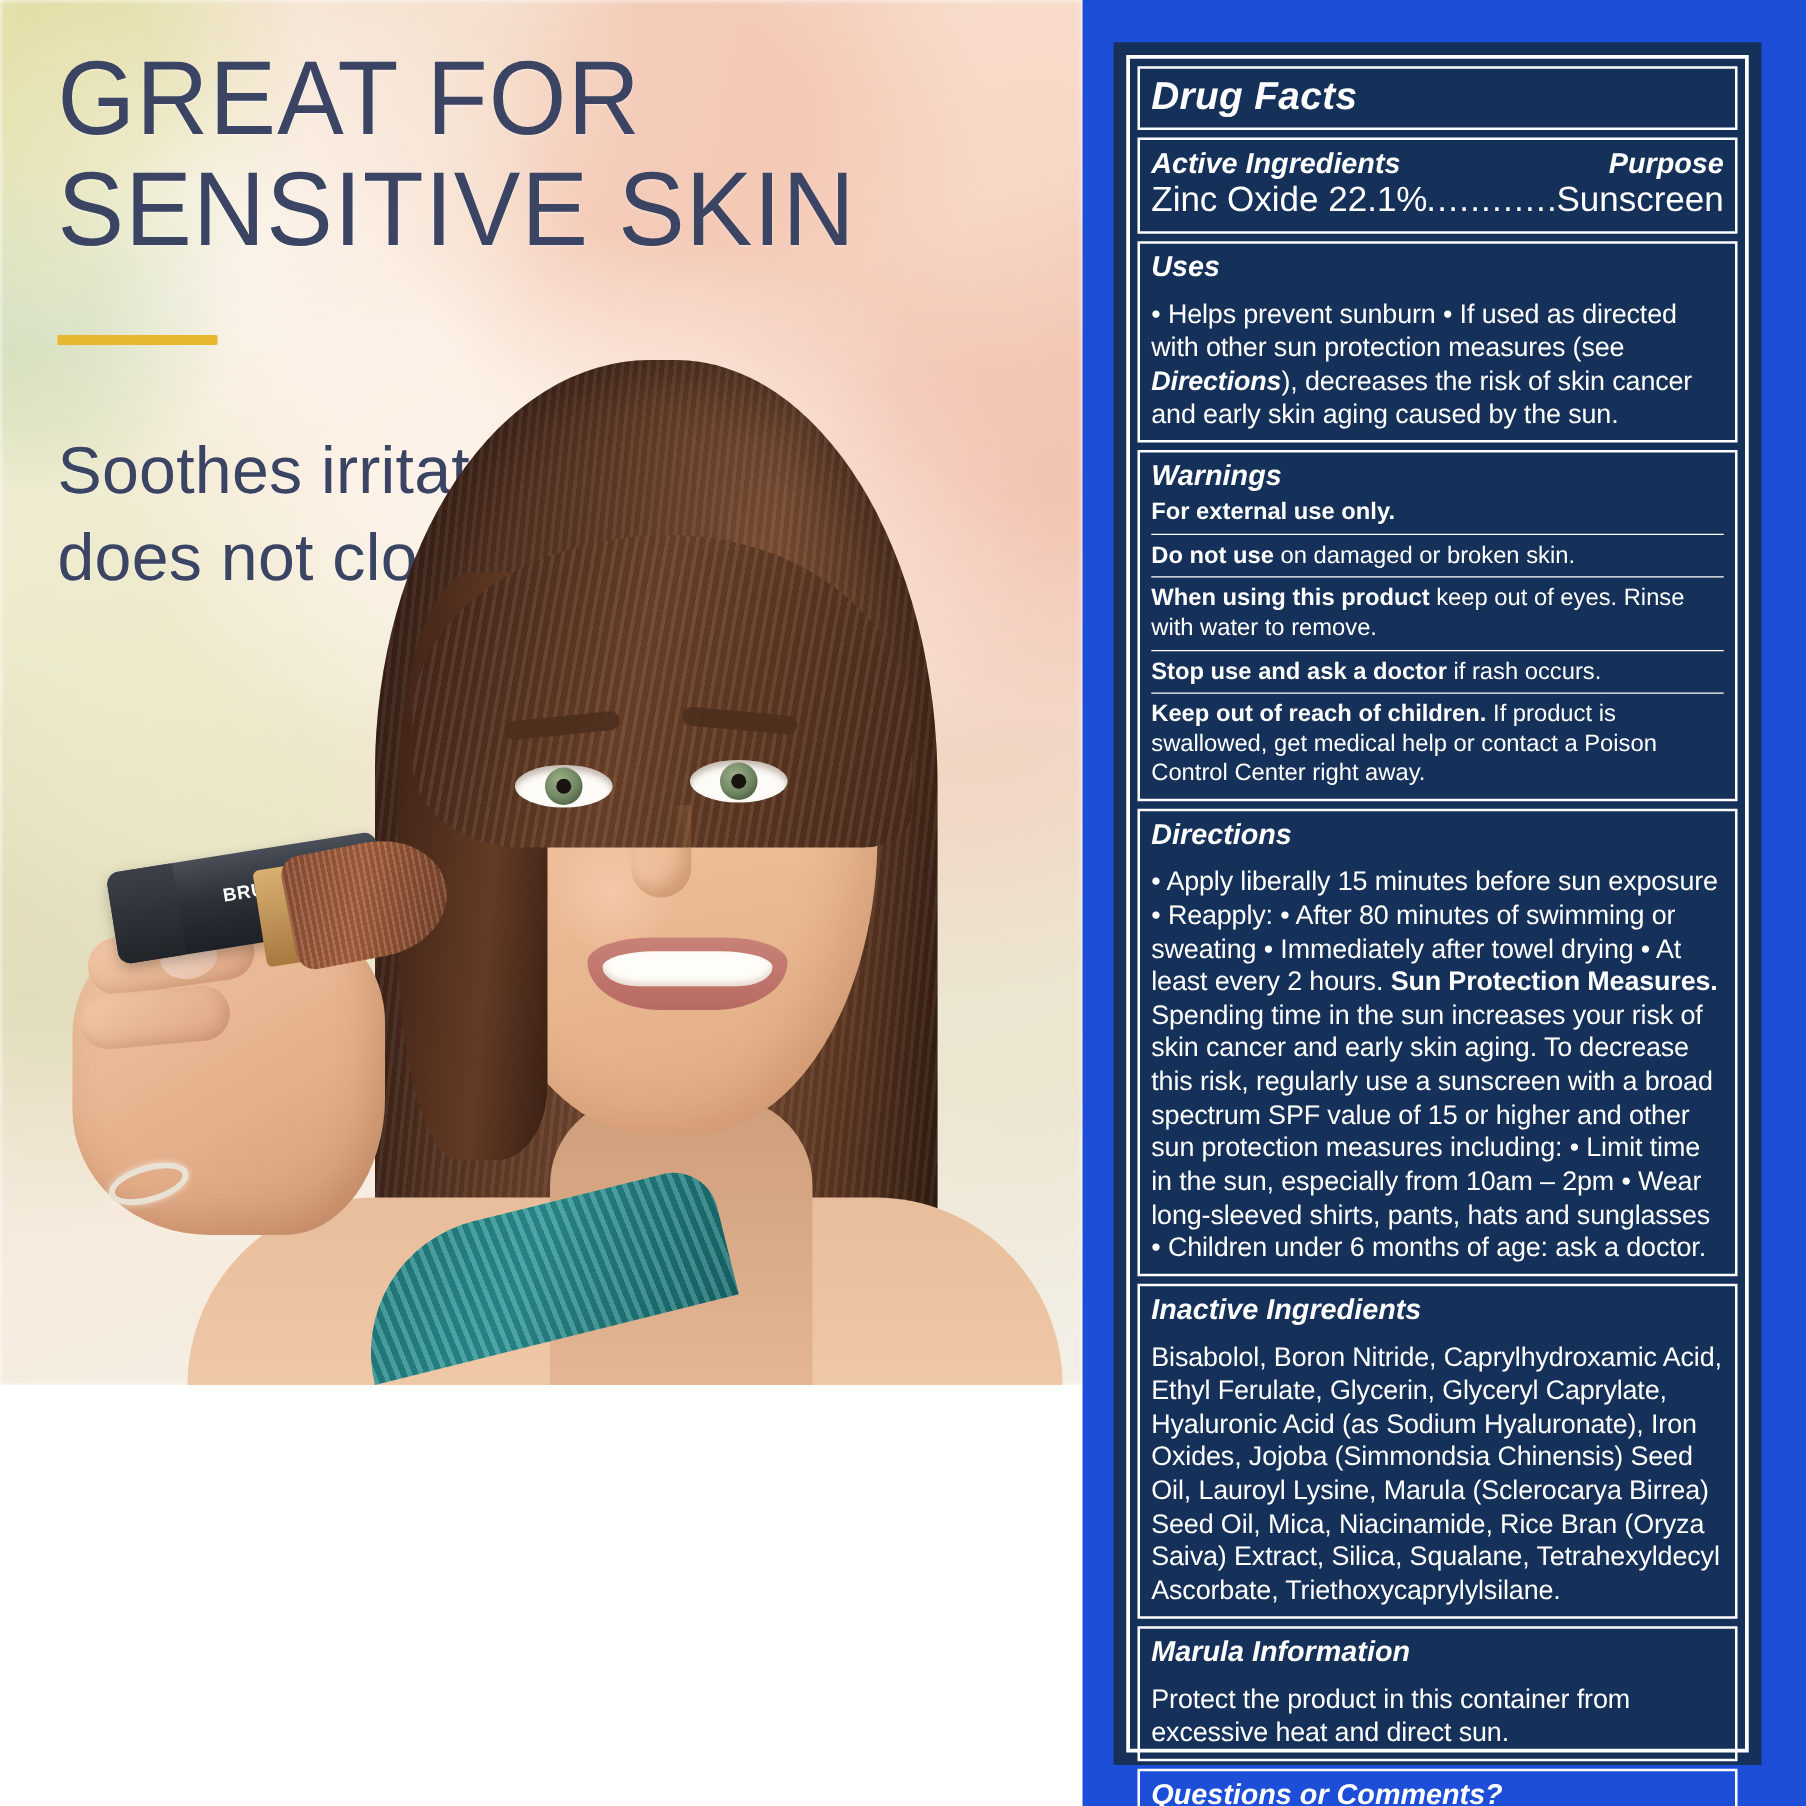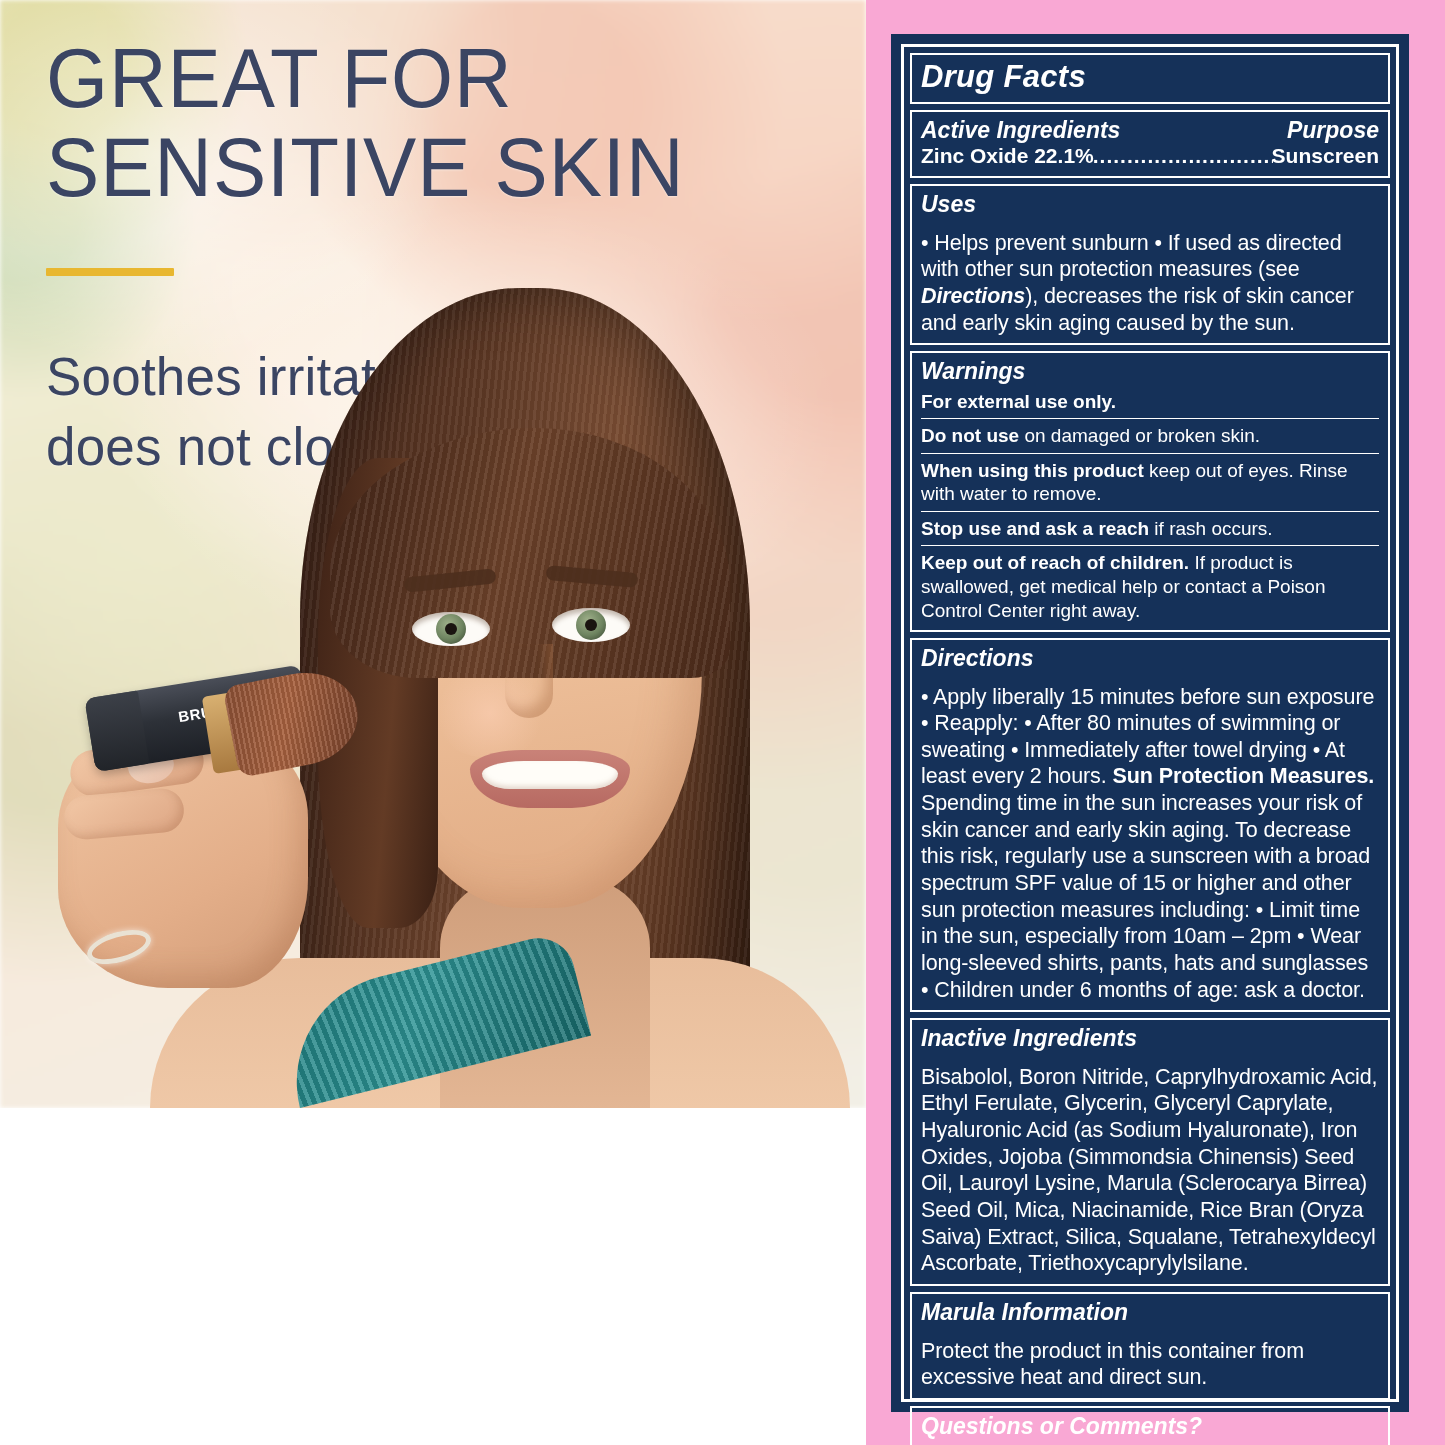"Drug Facts" .right { background: #f9a8d4 -> #1d4ed8 }
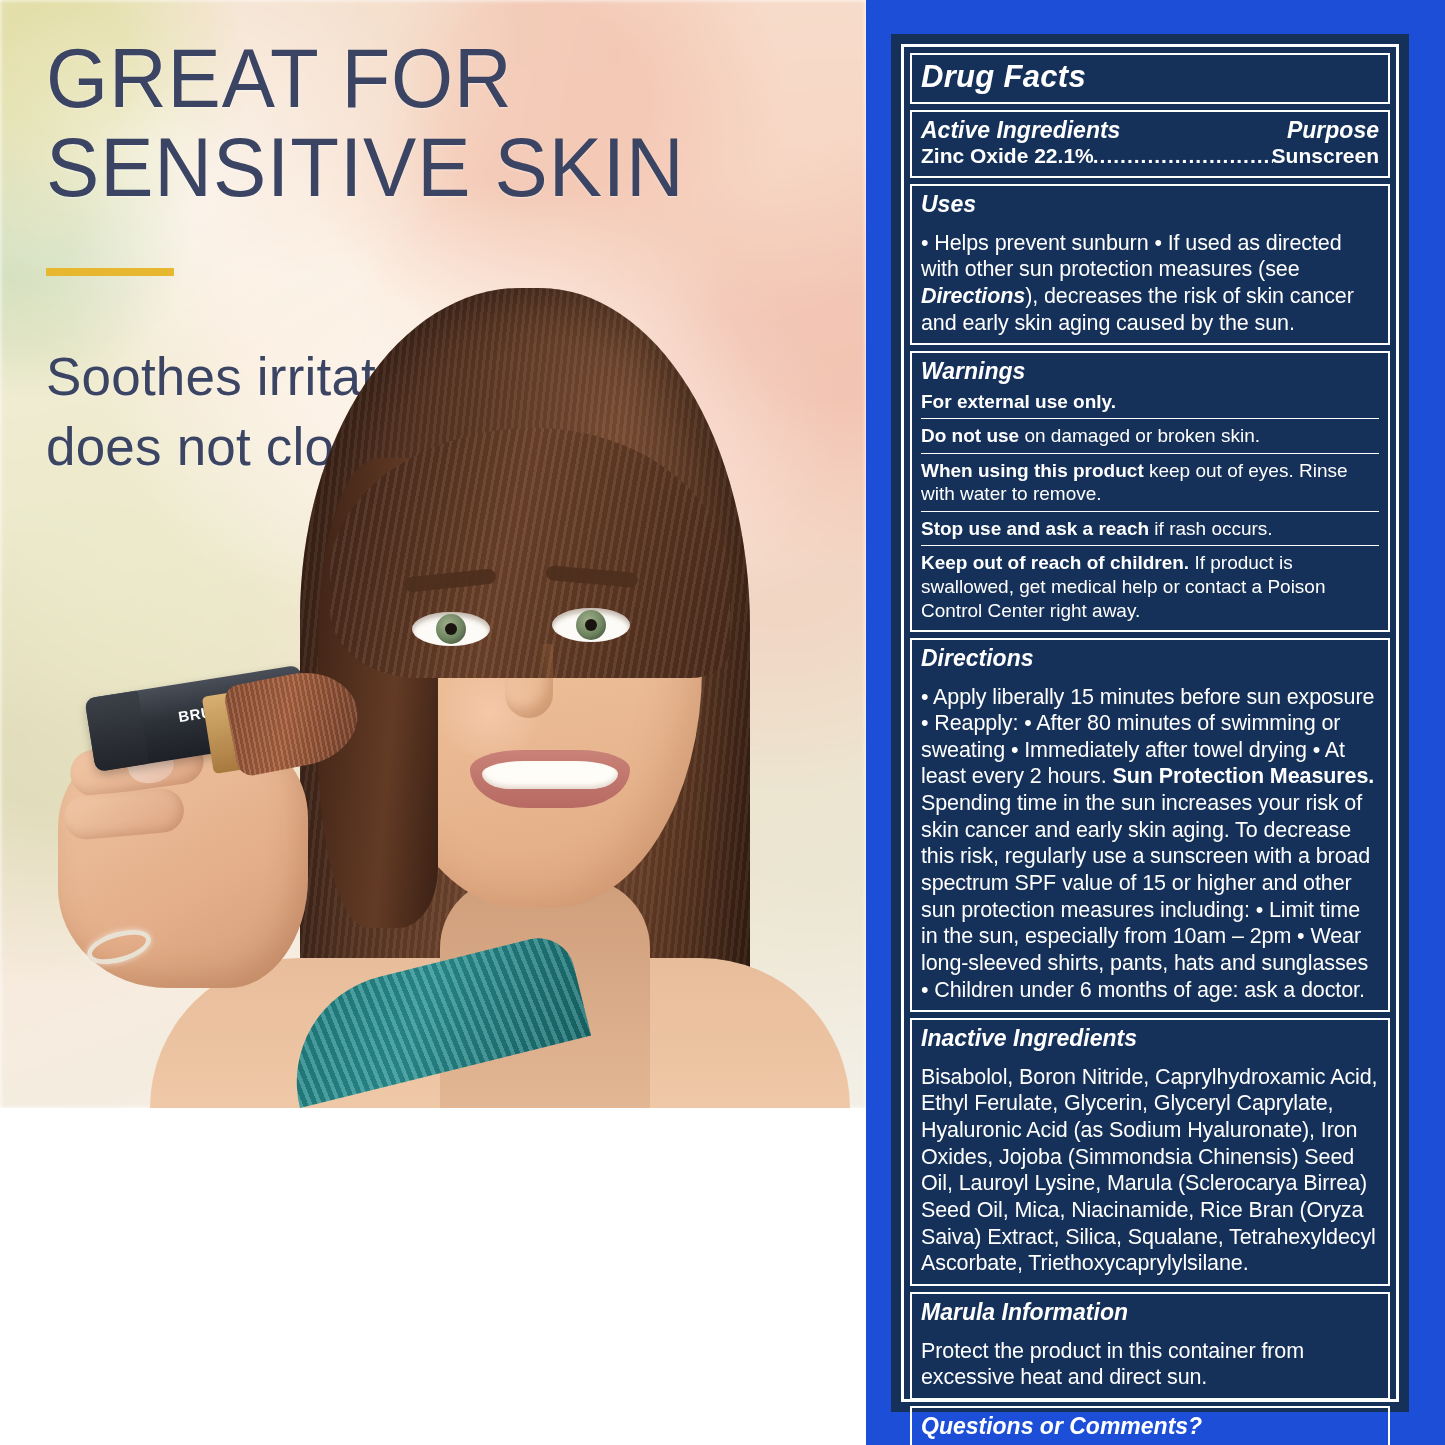"Zinc Oxide 22.1%" .leader { font-size: 21px -> 28px; font-weight: bold -> none }
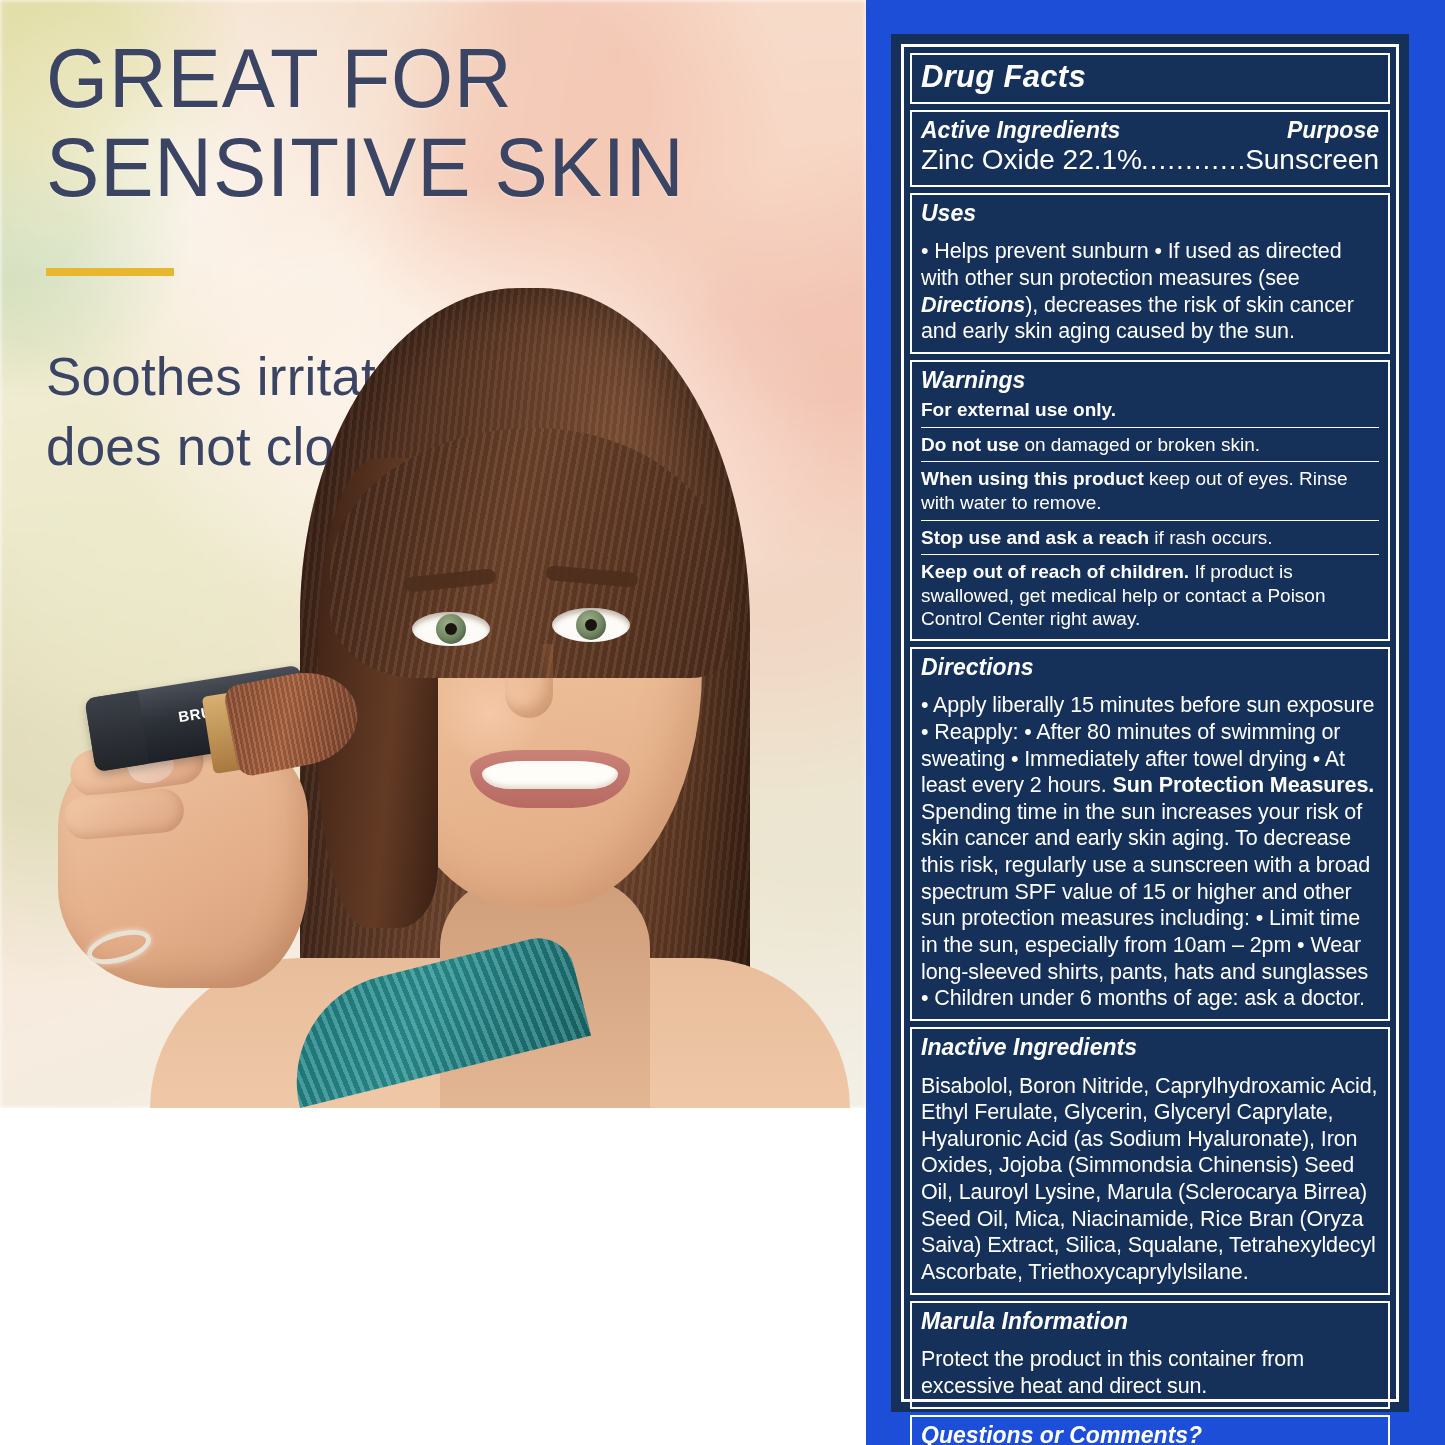"Stop use and ask a" b { text: reach -> doctor }
